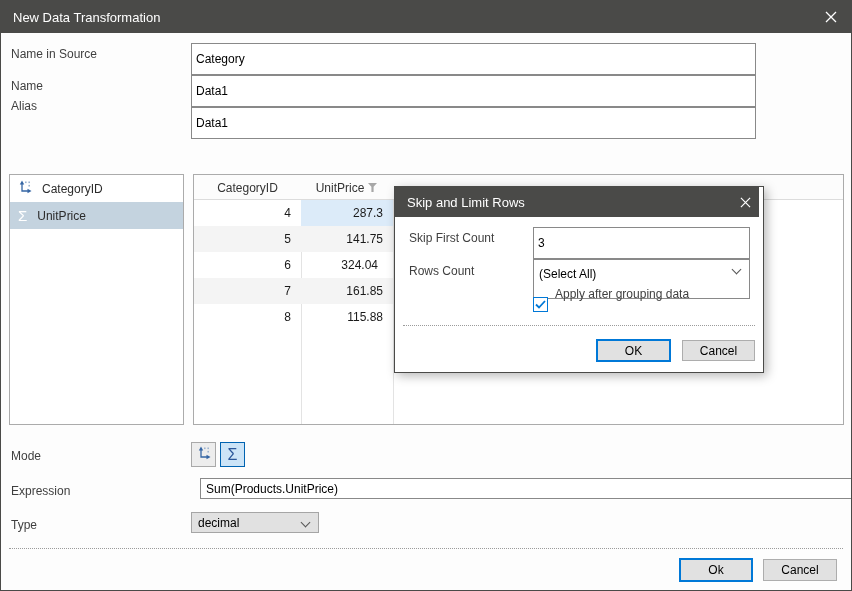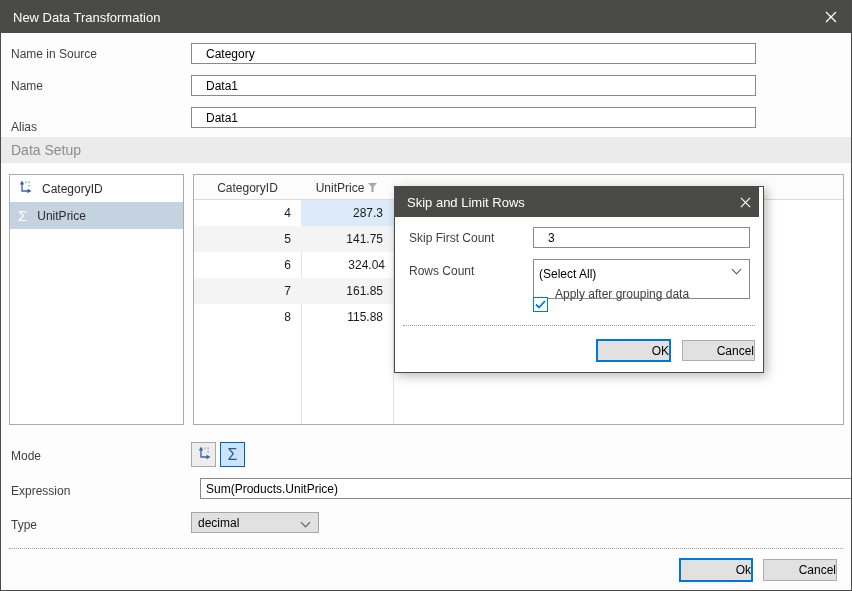"Category" .tb { height: 21px -> 32px; padding: 0 14px -> 0 4px }
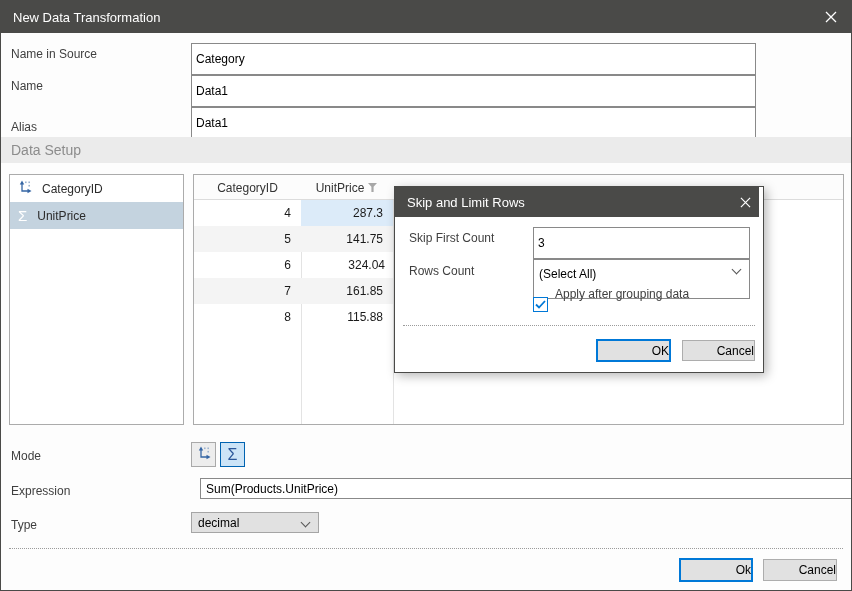"Alias" div.lbl { top: 119px -> 98px }
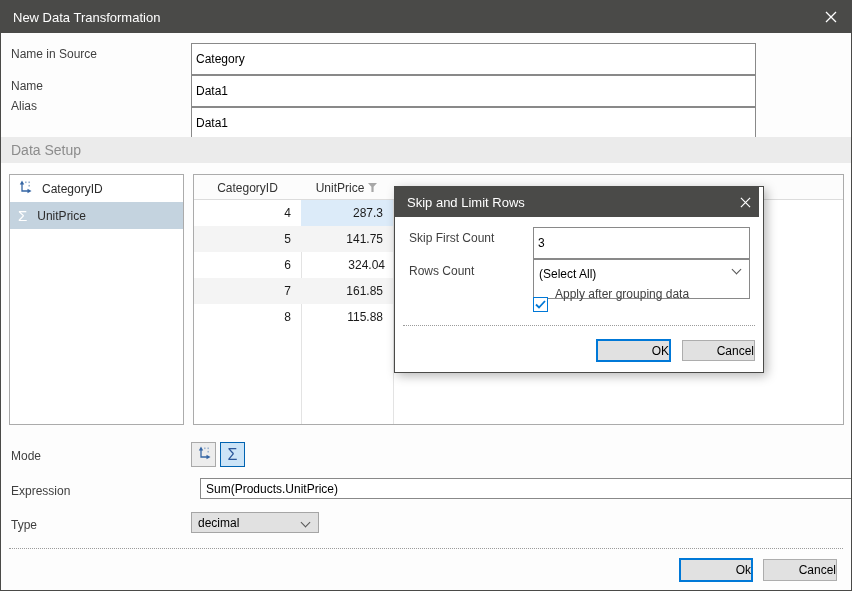"Data Setup" div.section-band { html: <div> <span>Data Setup</span> </div> -> none }
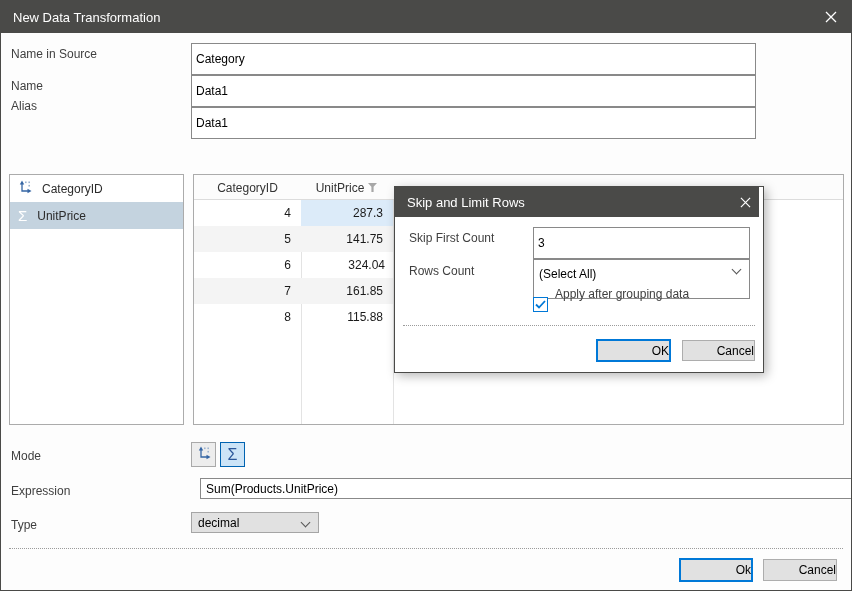"324.04" div.g-cell { left: 101px -> 94px }
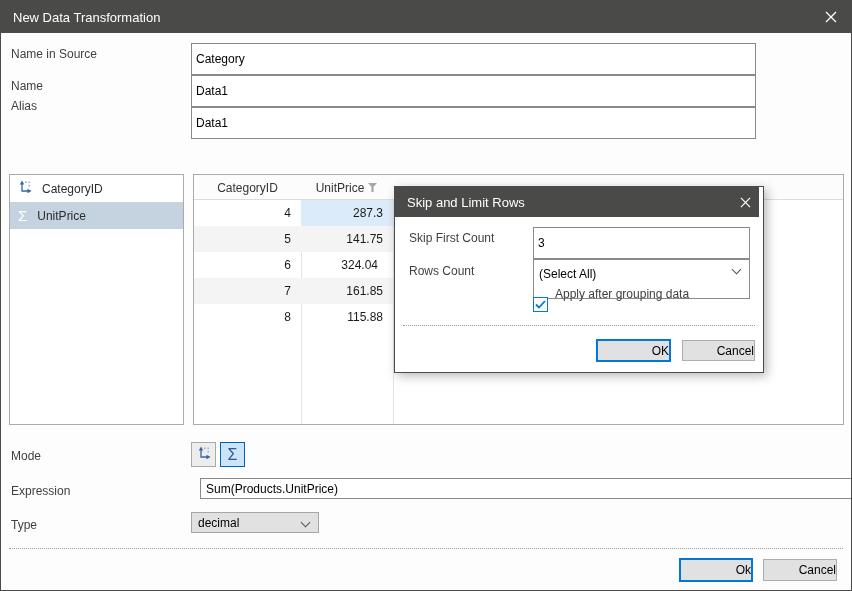"OK" .btn { justify-content: flex-end -> center }
